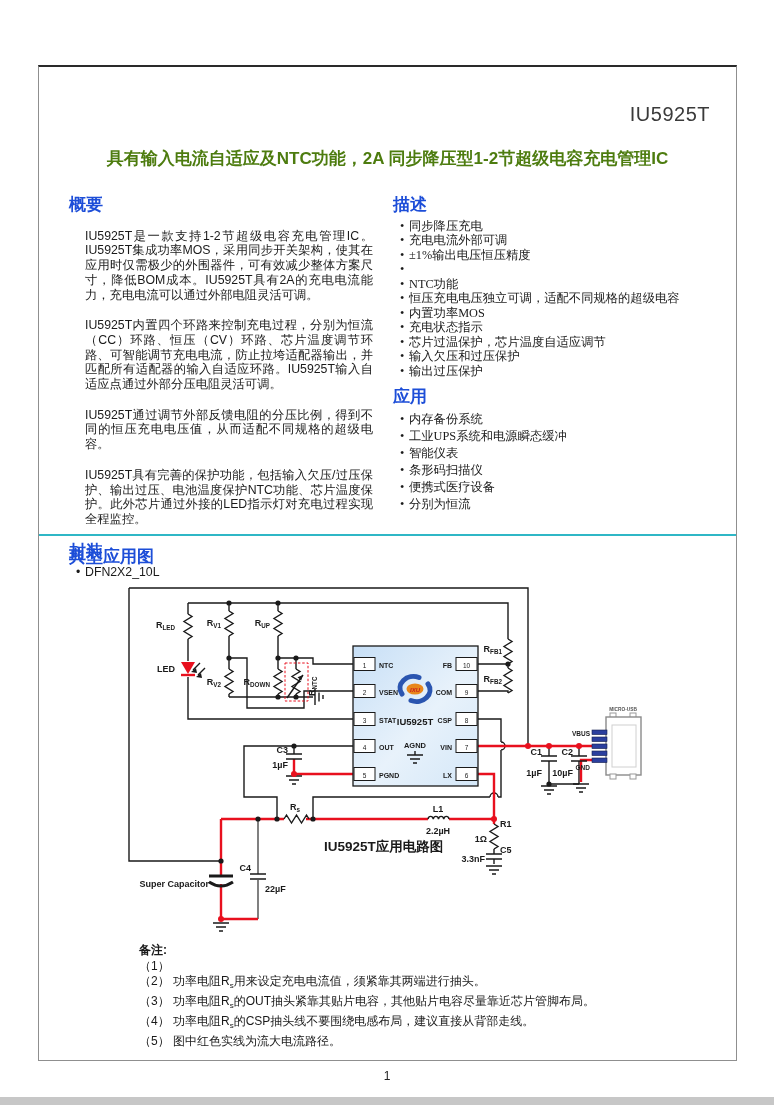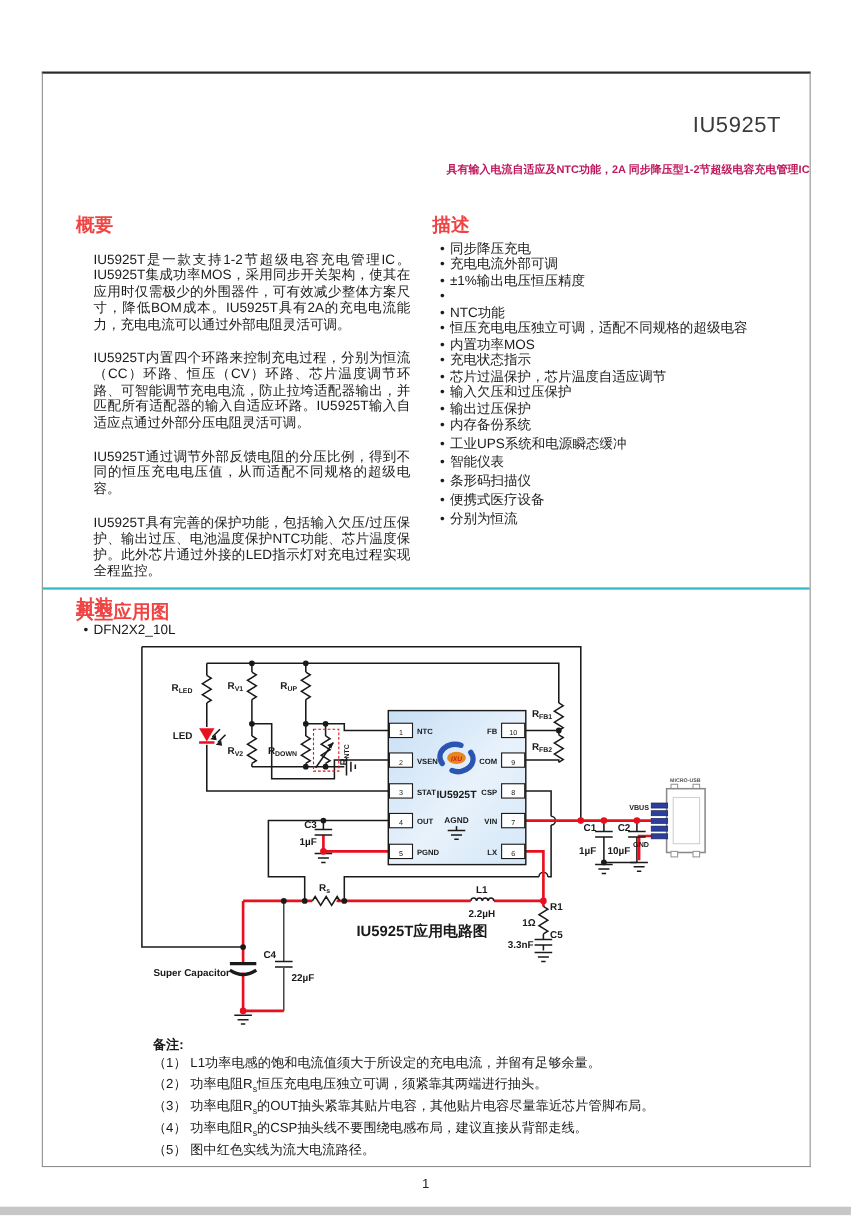"具有输入电流自适应及NTC功能，2A 同步降压型1-2节超级电容充电管理IC" .subtitle { color: #be185d -> #4d7c0f; font-size: 10px -> 17px; text-align: right -> center }
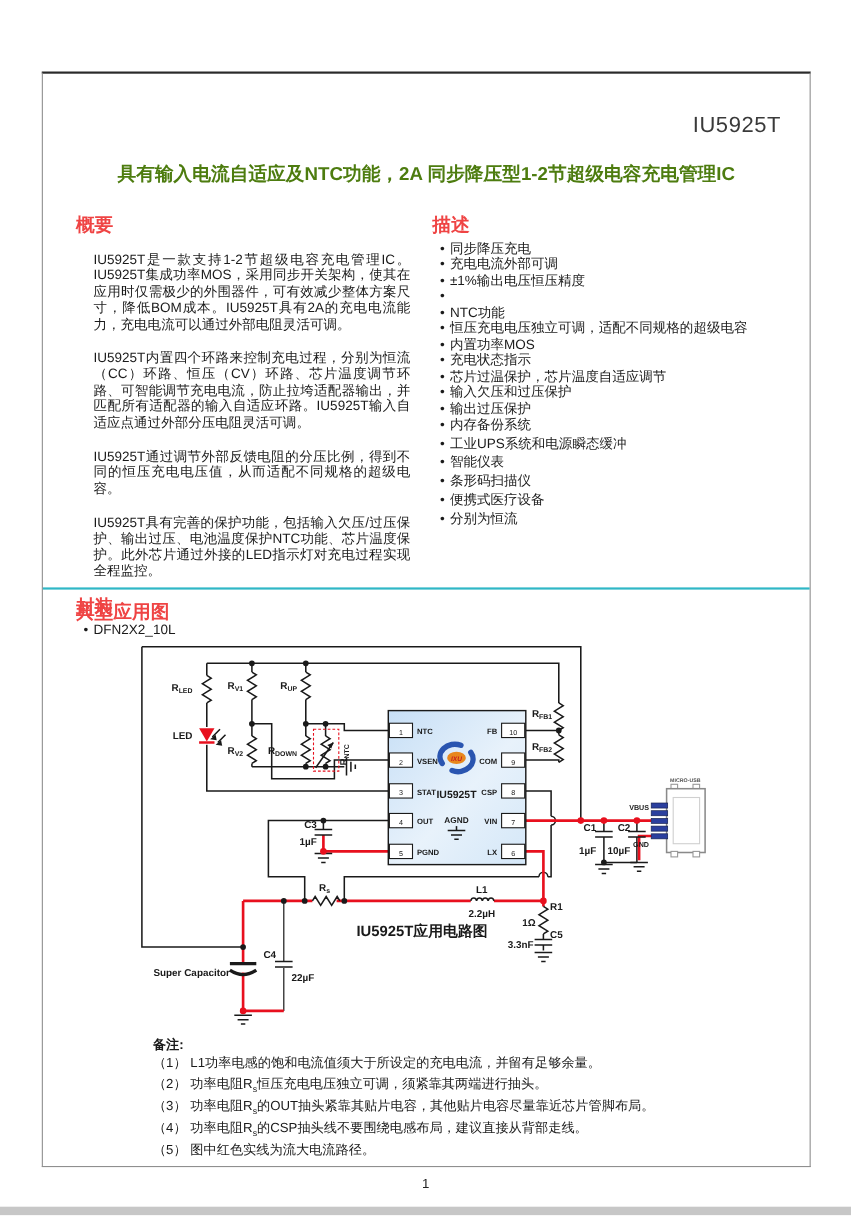"概要" .h2 { color: #ef4444 -> #1d4ed8 }
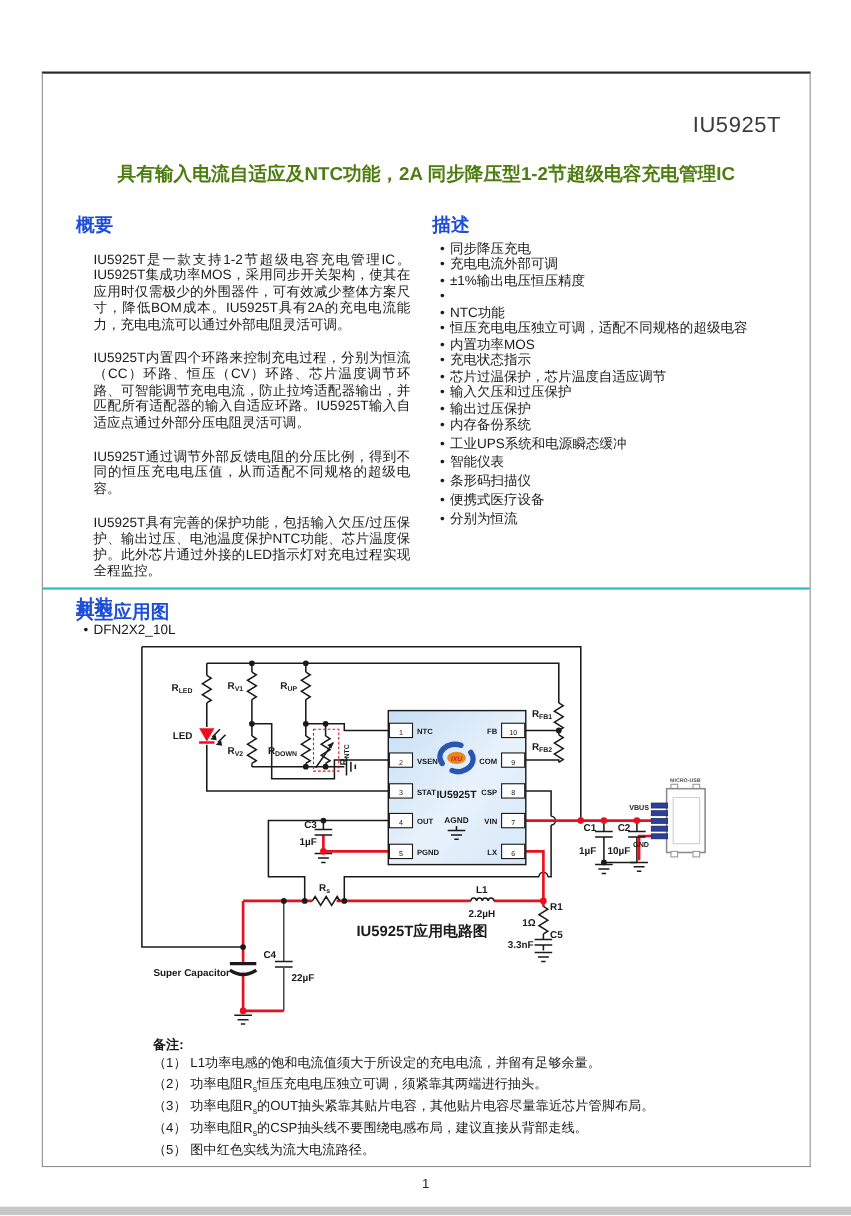"描述" #col-right { font-family: none -> Liberation Serif, serif }
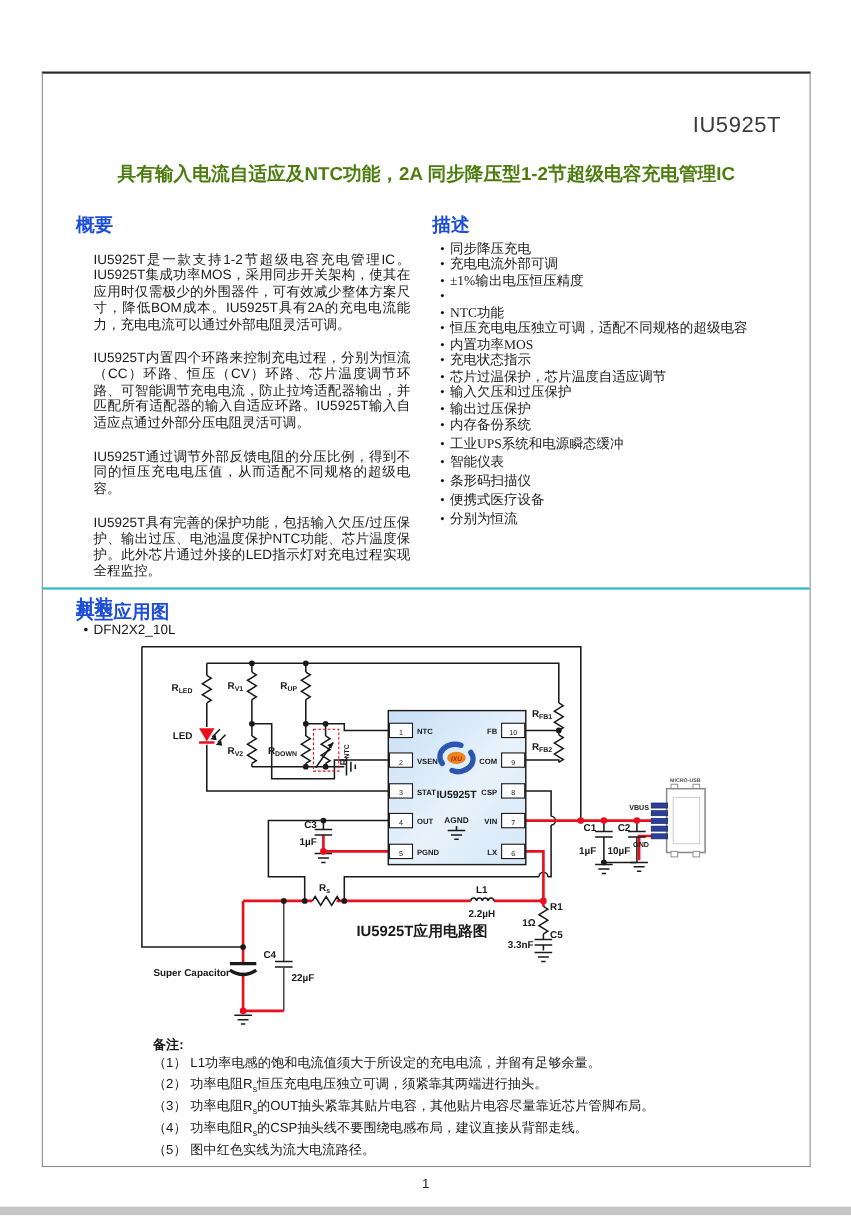"应用" div.h2 { html: none -> <div>应用</div> }
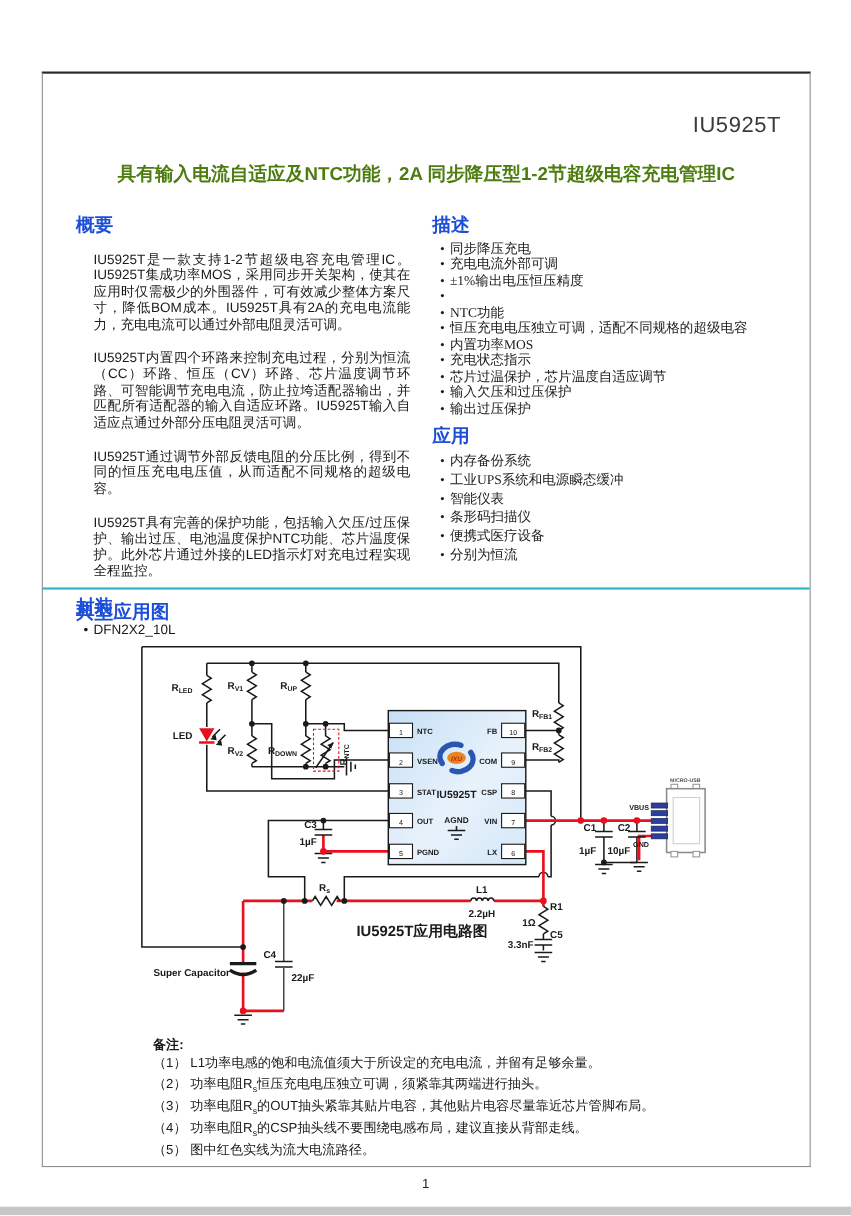"L1功率电感的饱和电流值须大于所设定的充电电流，并留有足够余量。" span { html: <span><span>L1功率电感的饱和电流值须大于所设定的充电电流，并留有足够余量。</span><sub></sub><span></span></span> -> none }
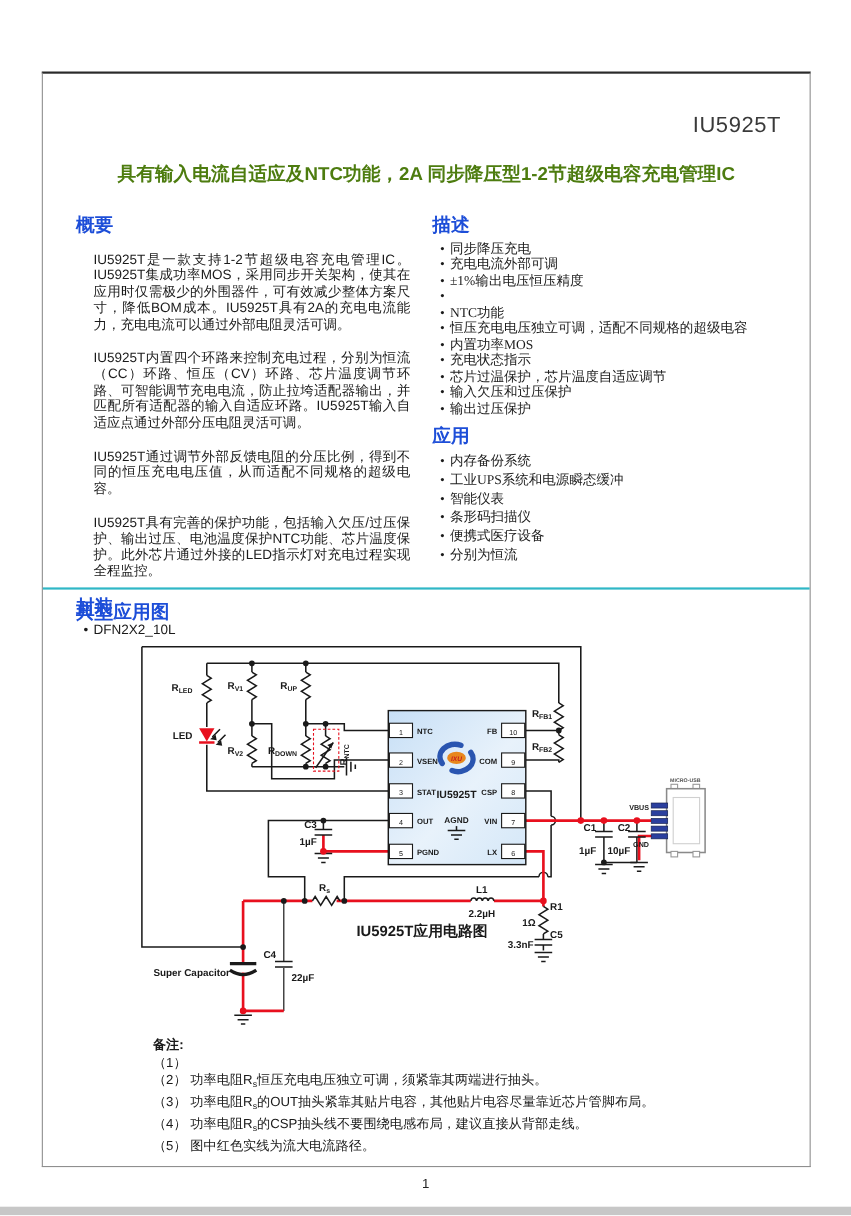"恒压充电电压独立可调，须紧靠其两端进行抽头。" span { text: 恒压充电电压独立可调 -> 用来设定充电电流值 }
